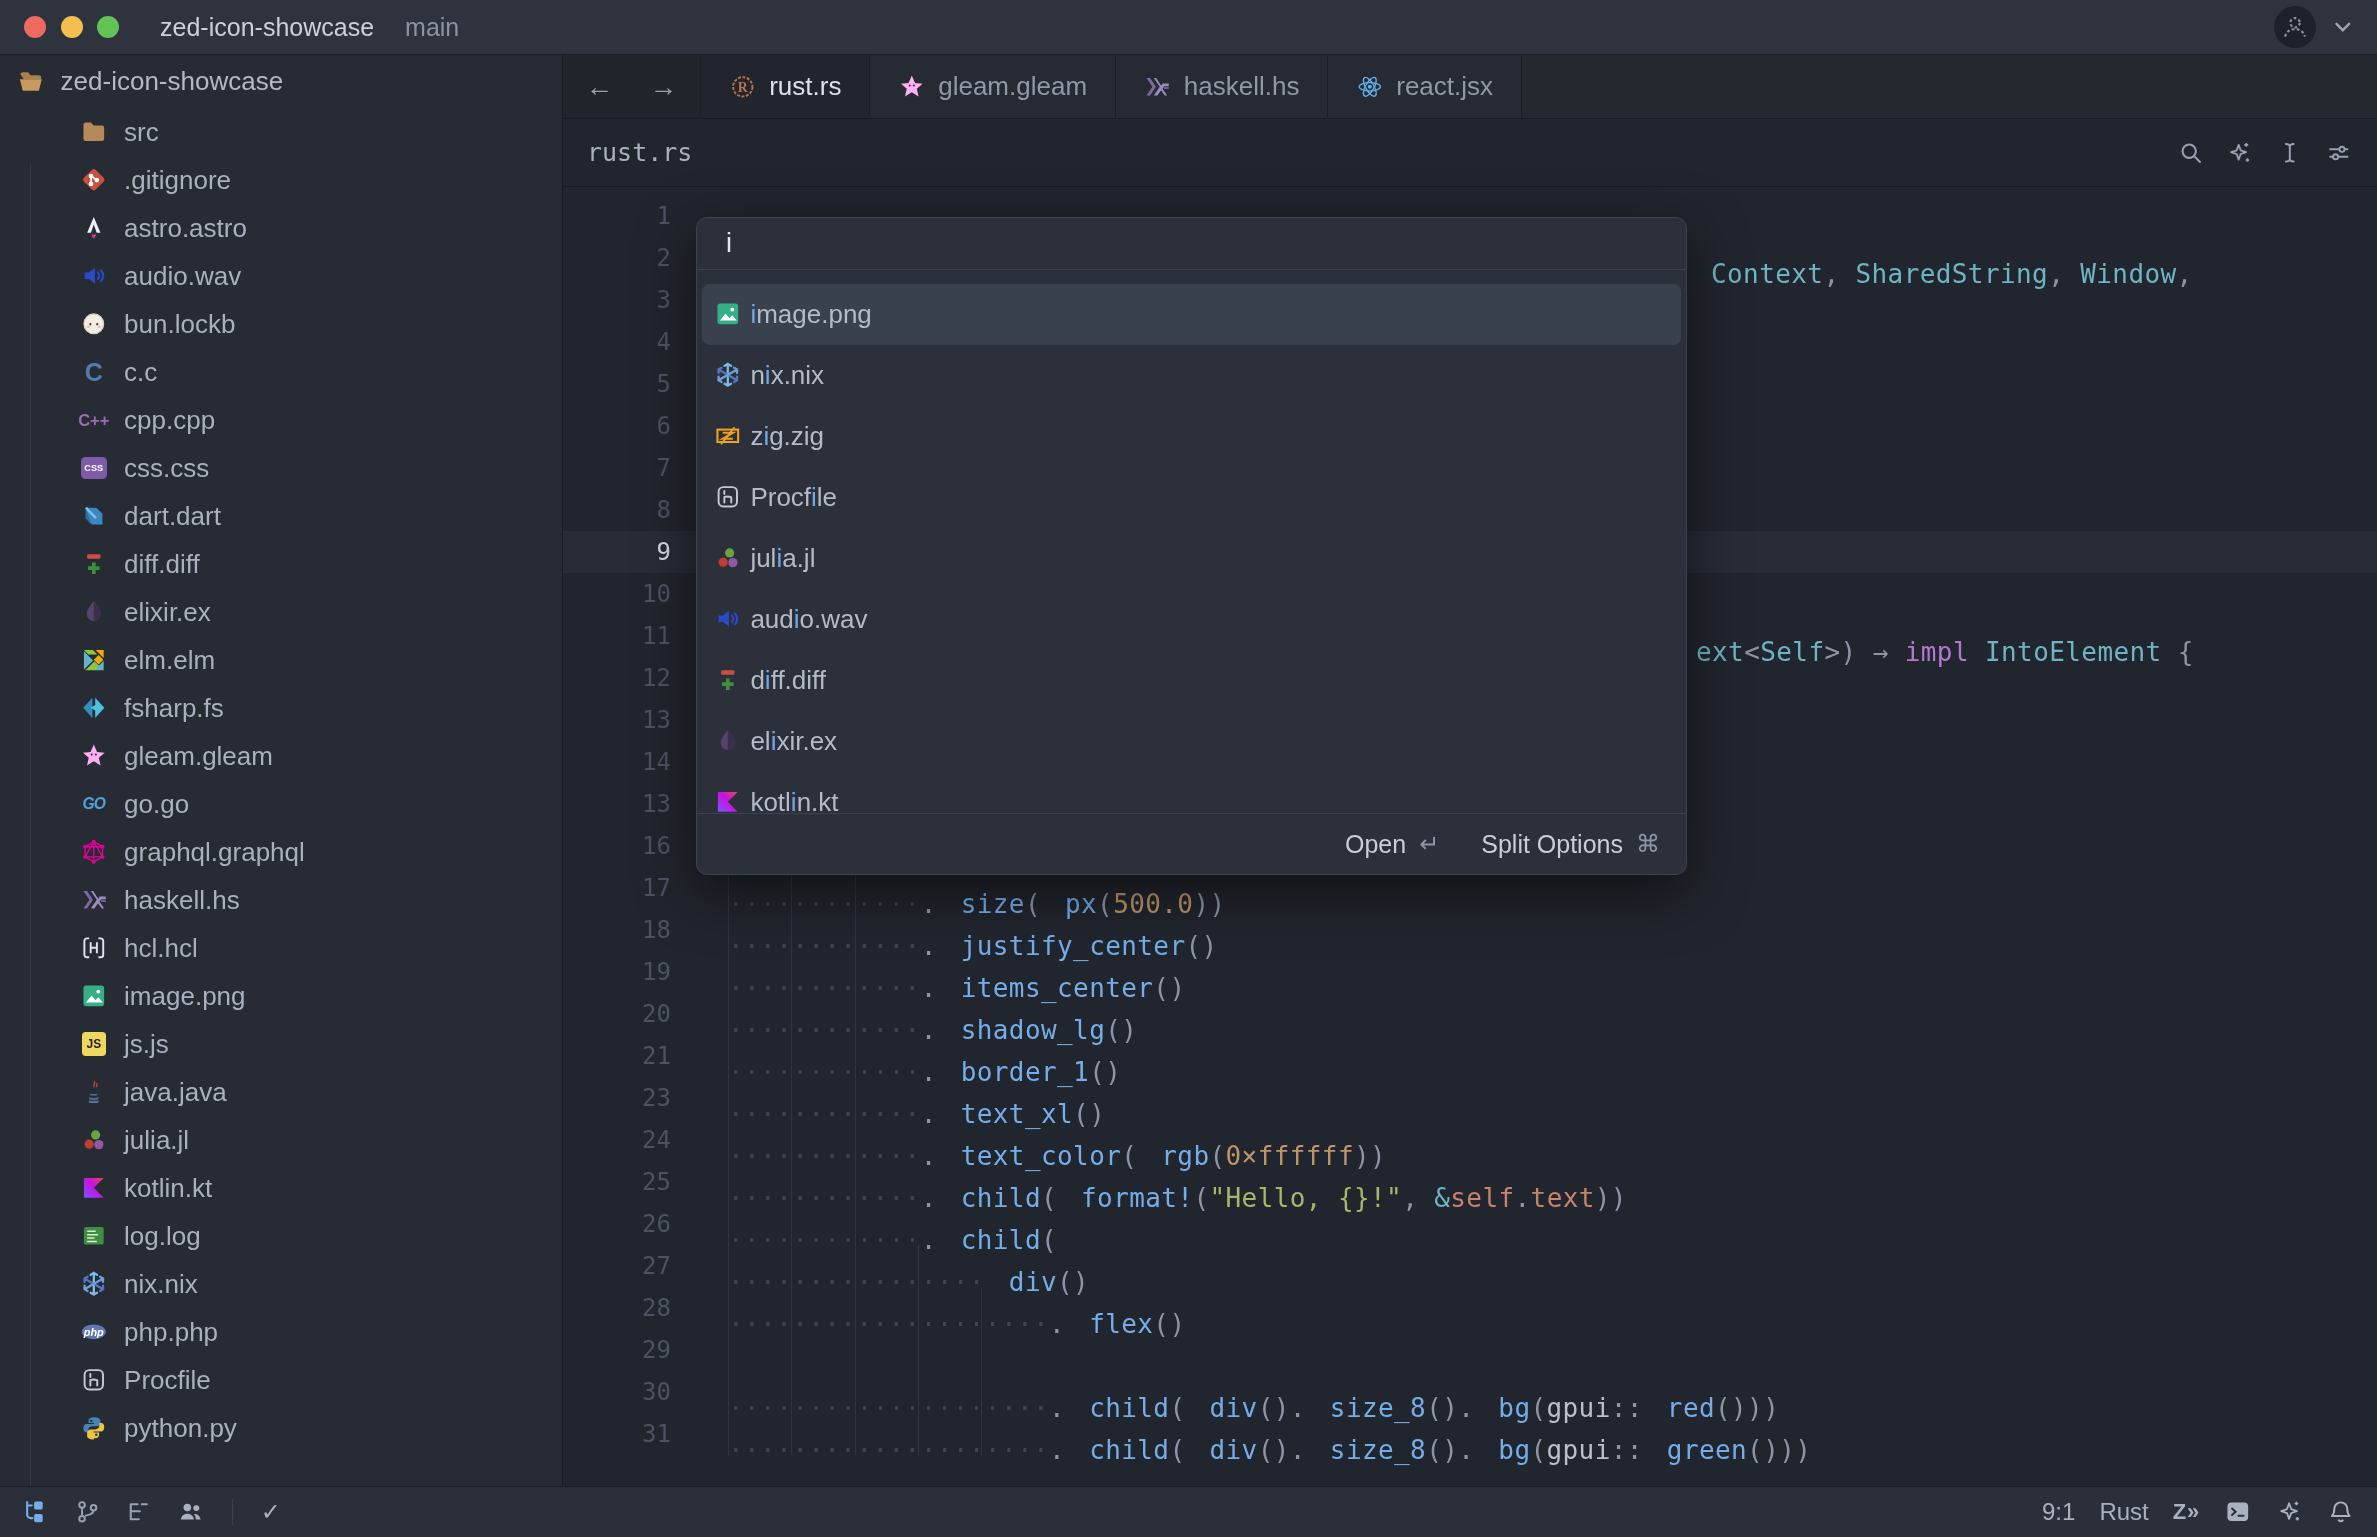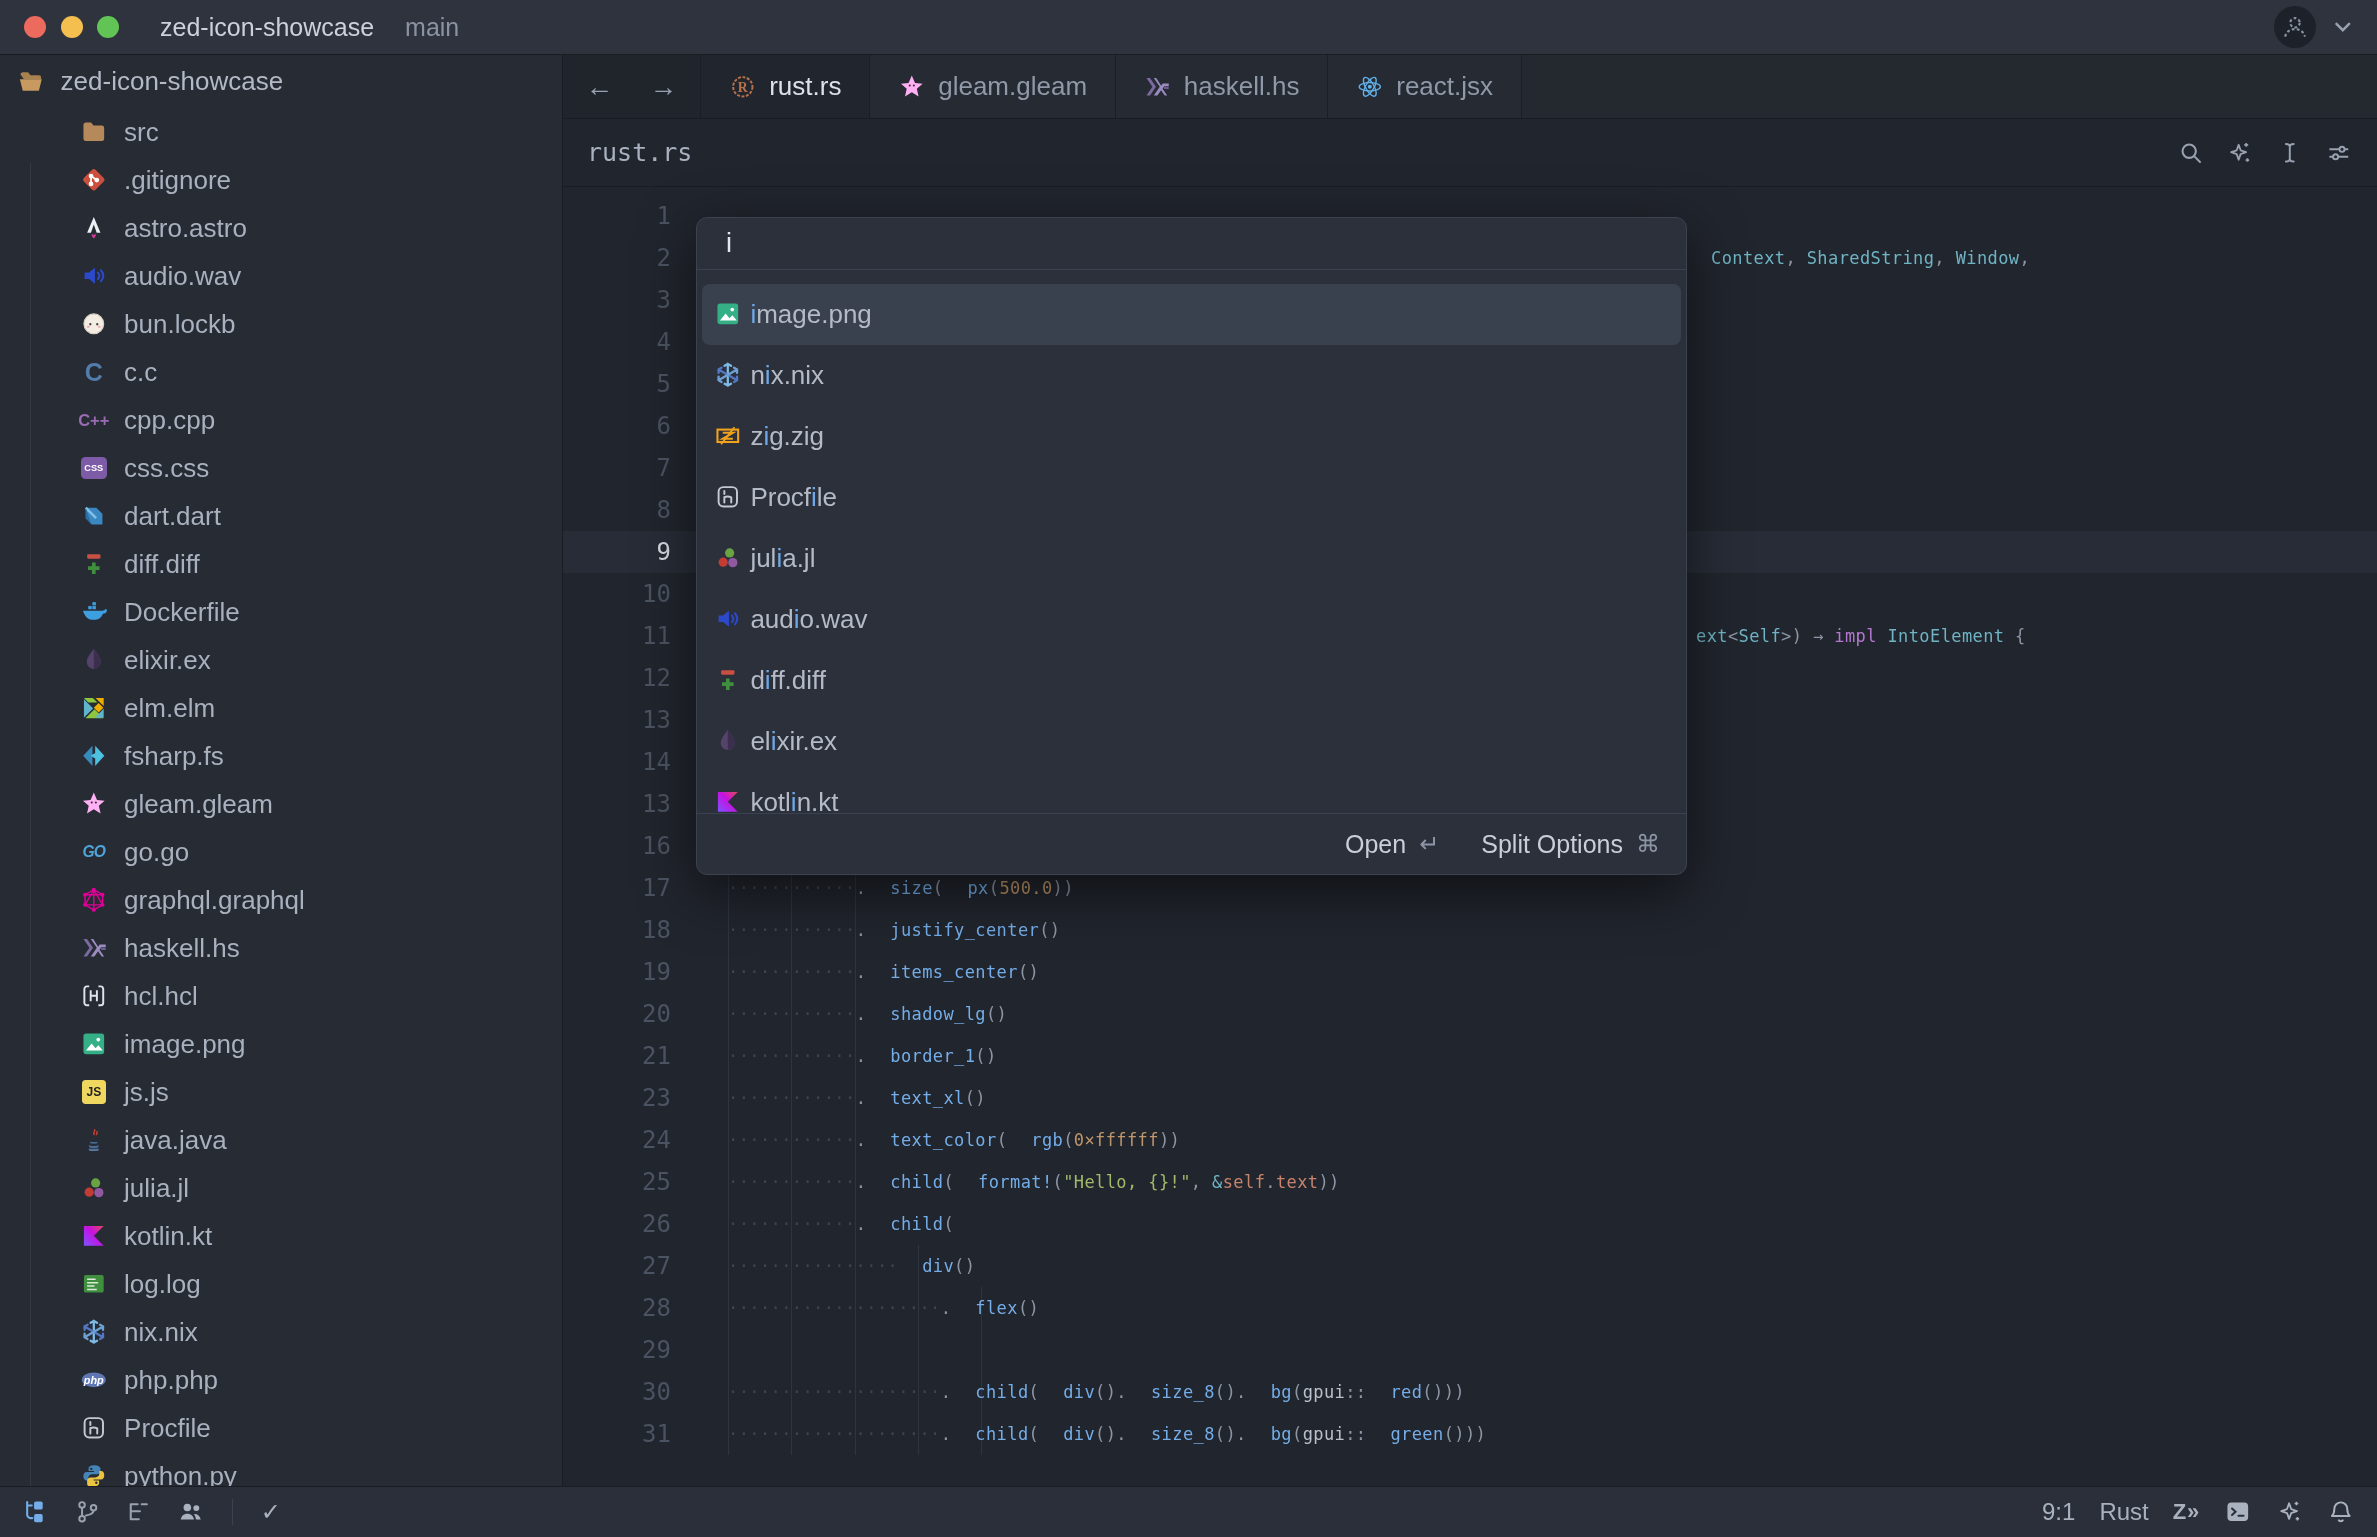"Context, SharedString, Window," .ltext { font-size: 17px -> 26px; top: 0 -> 16px }
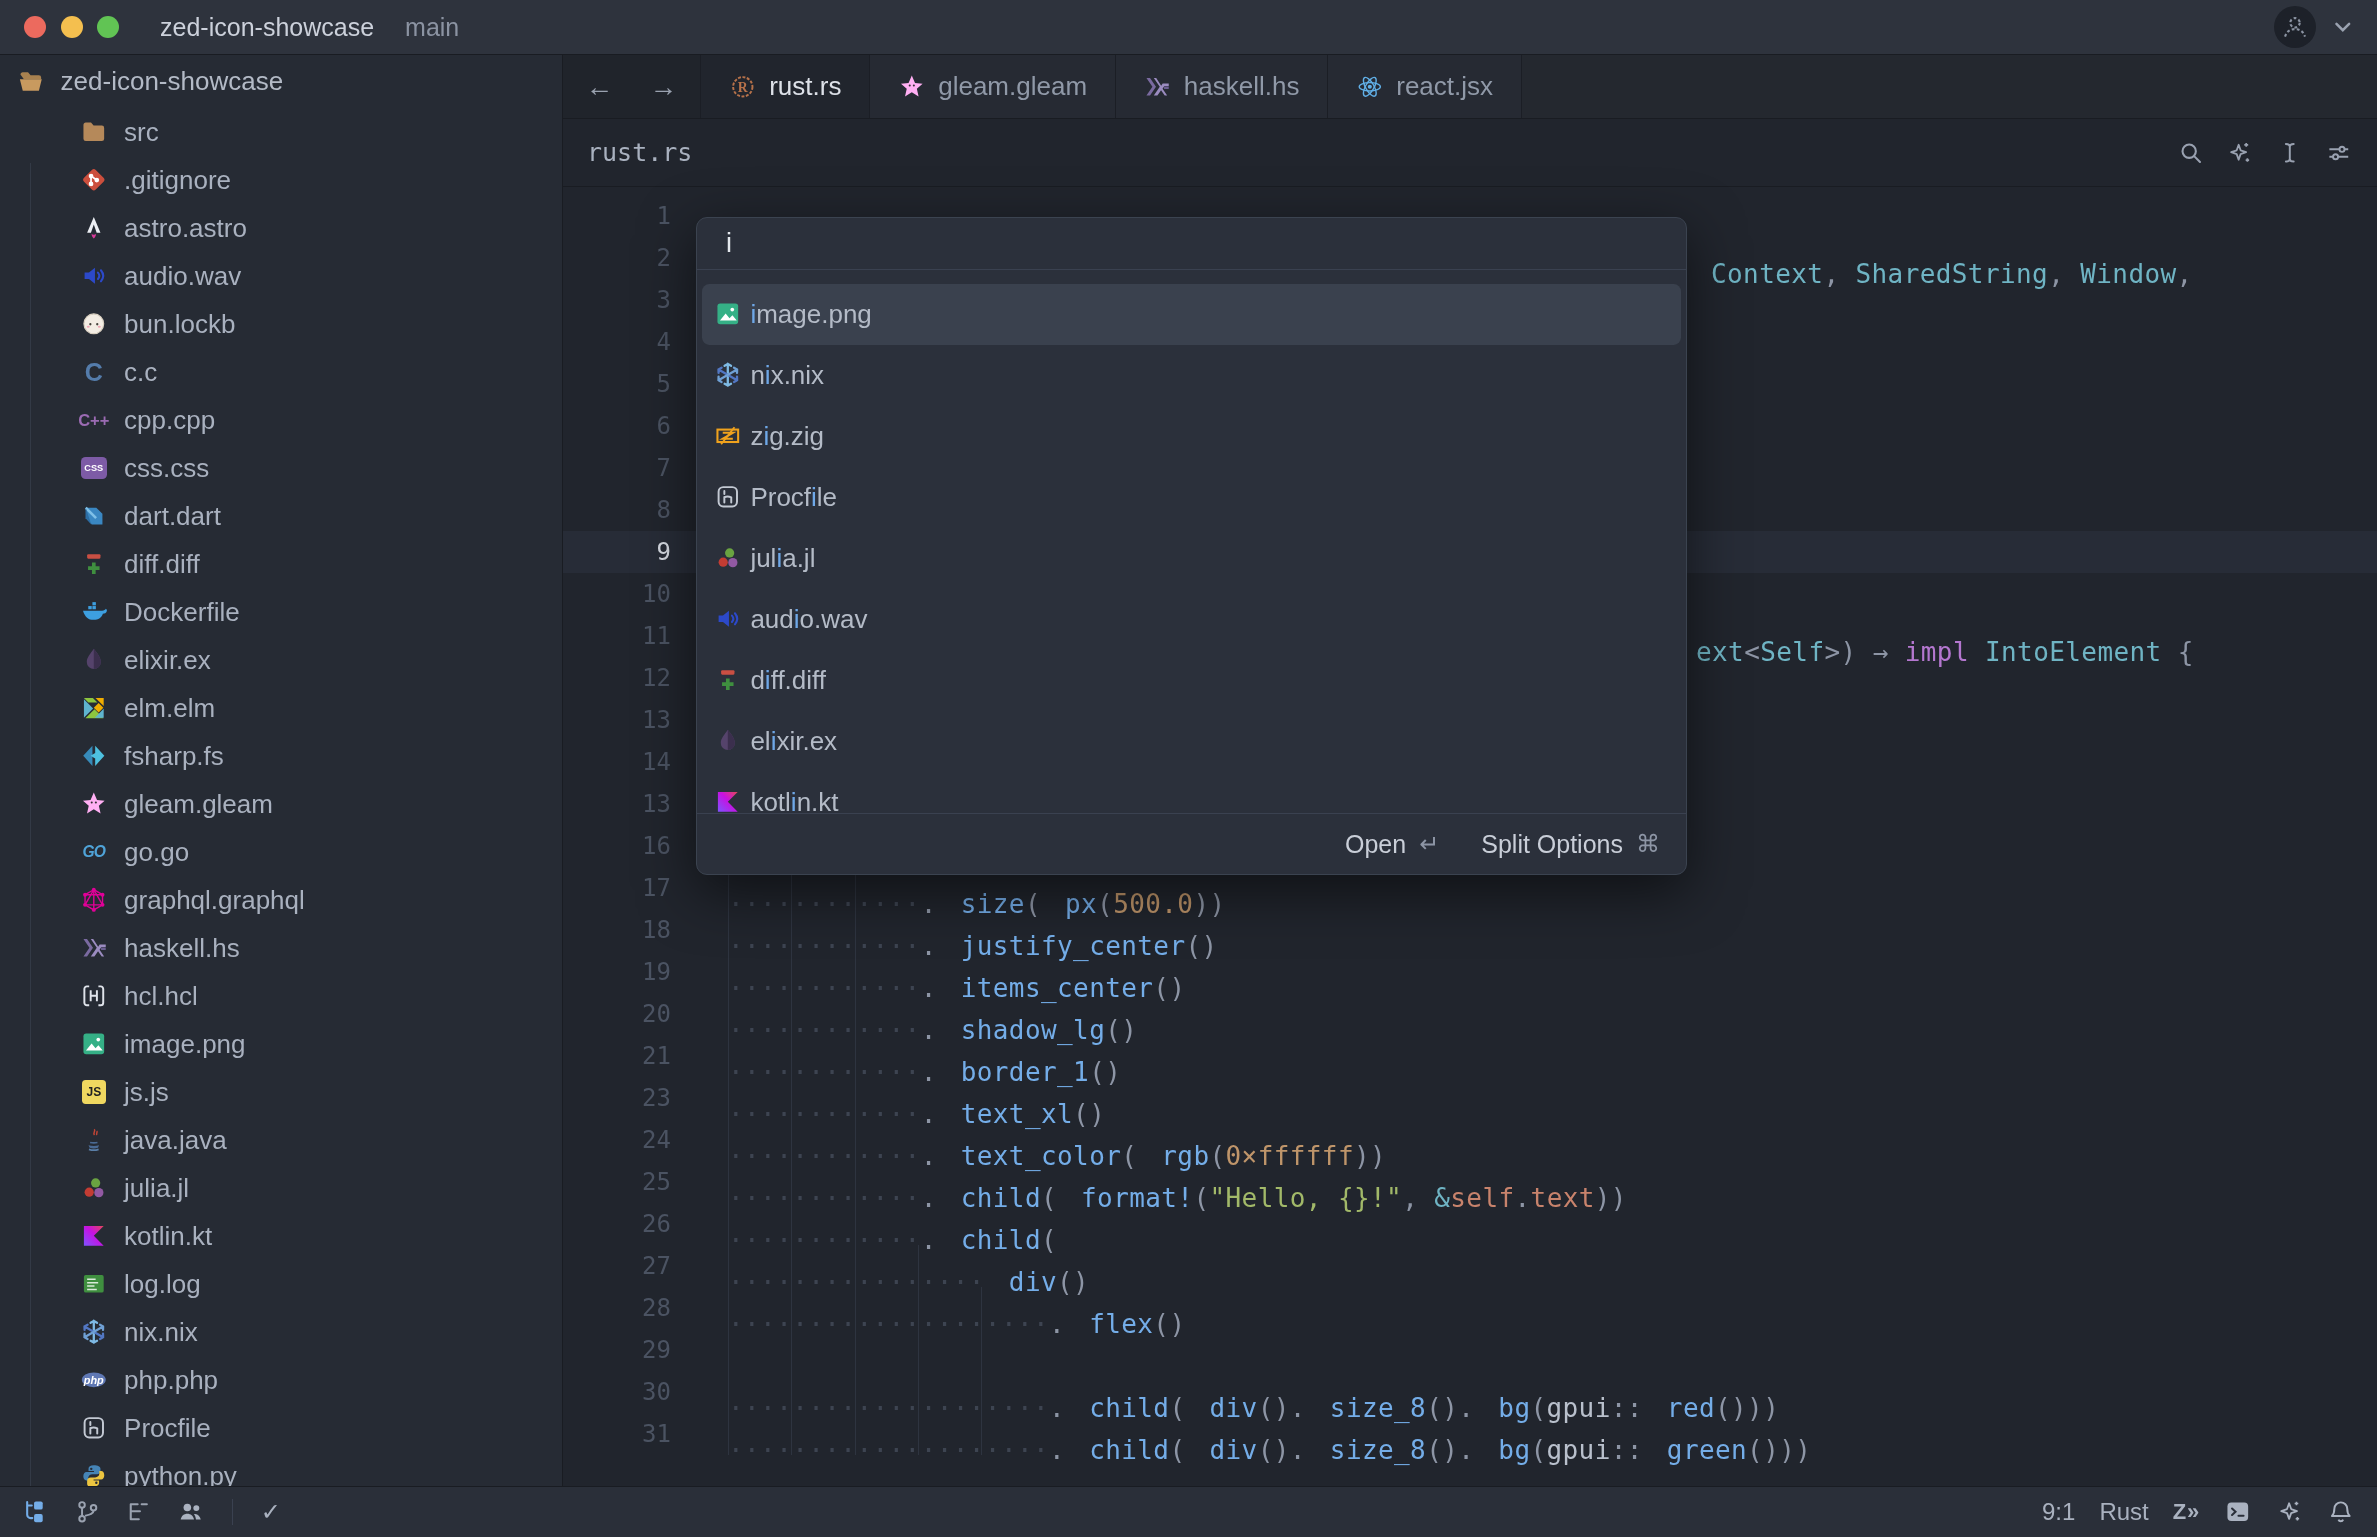"Dockerfile" div.frow { html: <div> <span> <svg> <g> <rect></rect> <rect></rect> <rect></rect> <path></path> </g> </svg> </span> <span>Dockerfile</span> </div> -> none }
